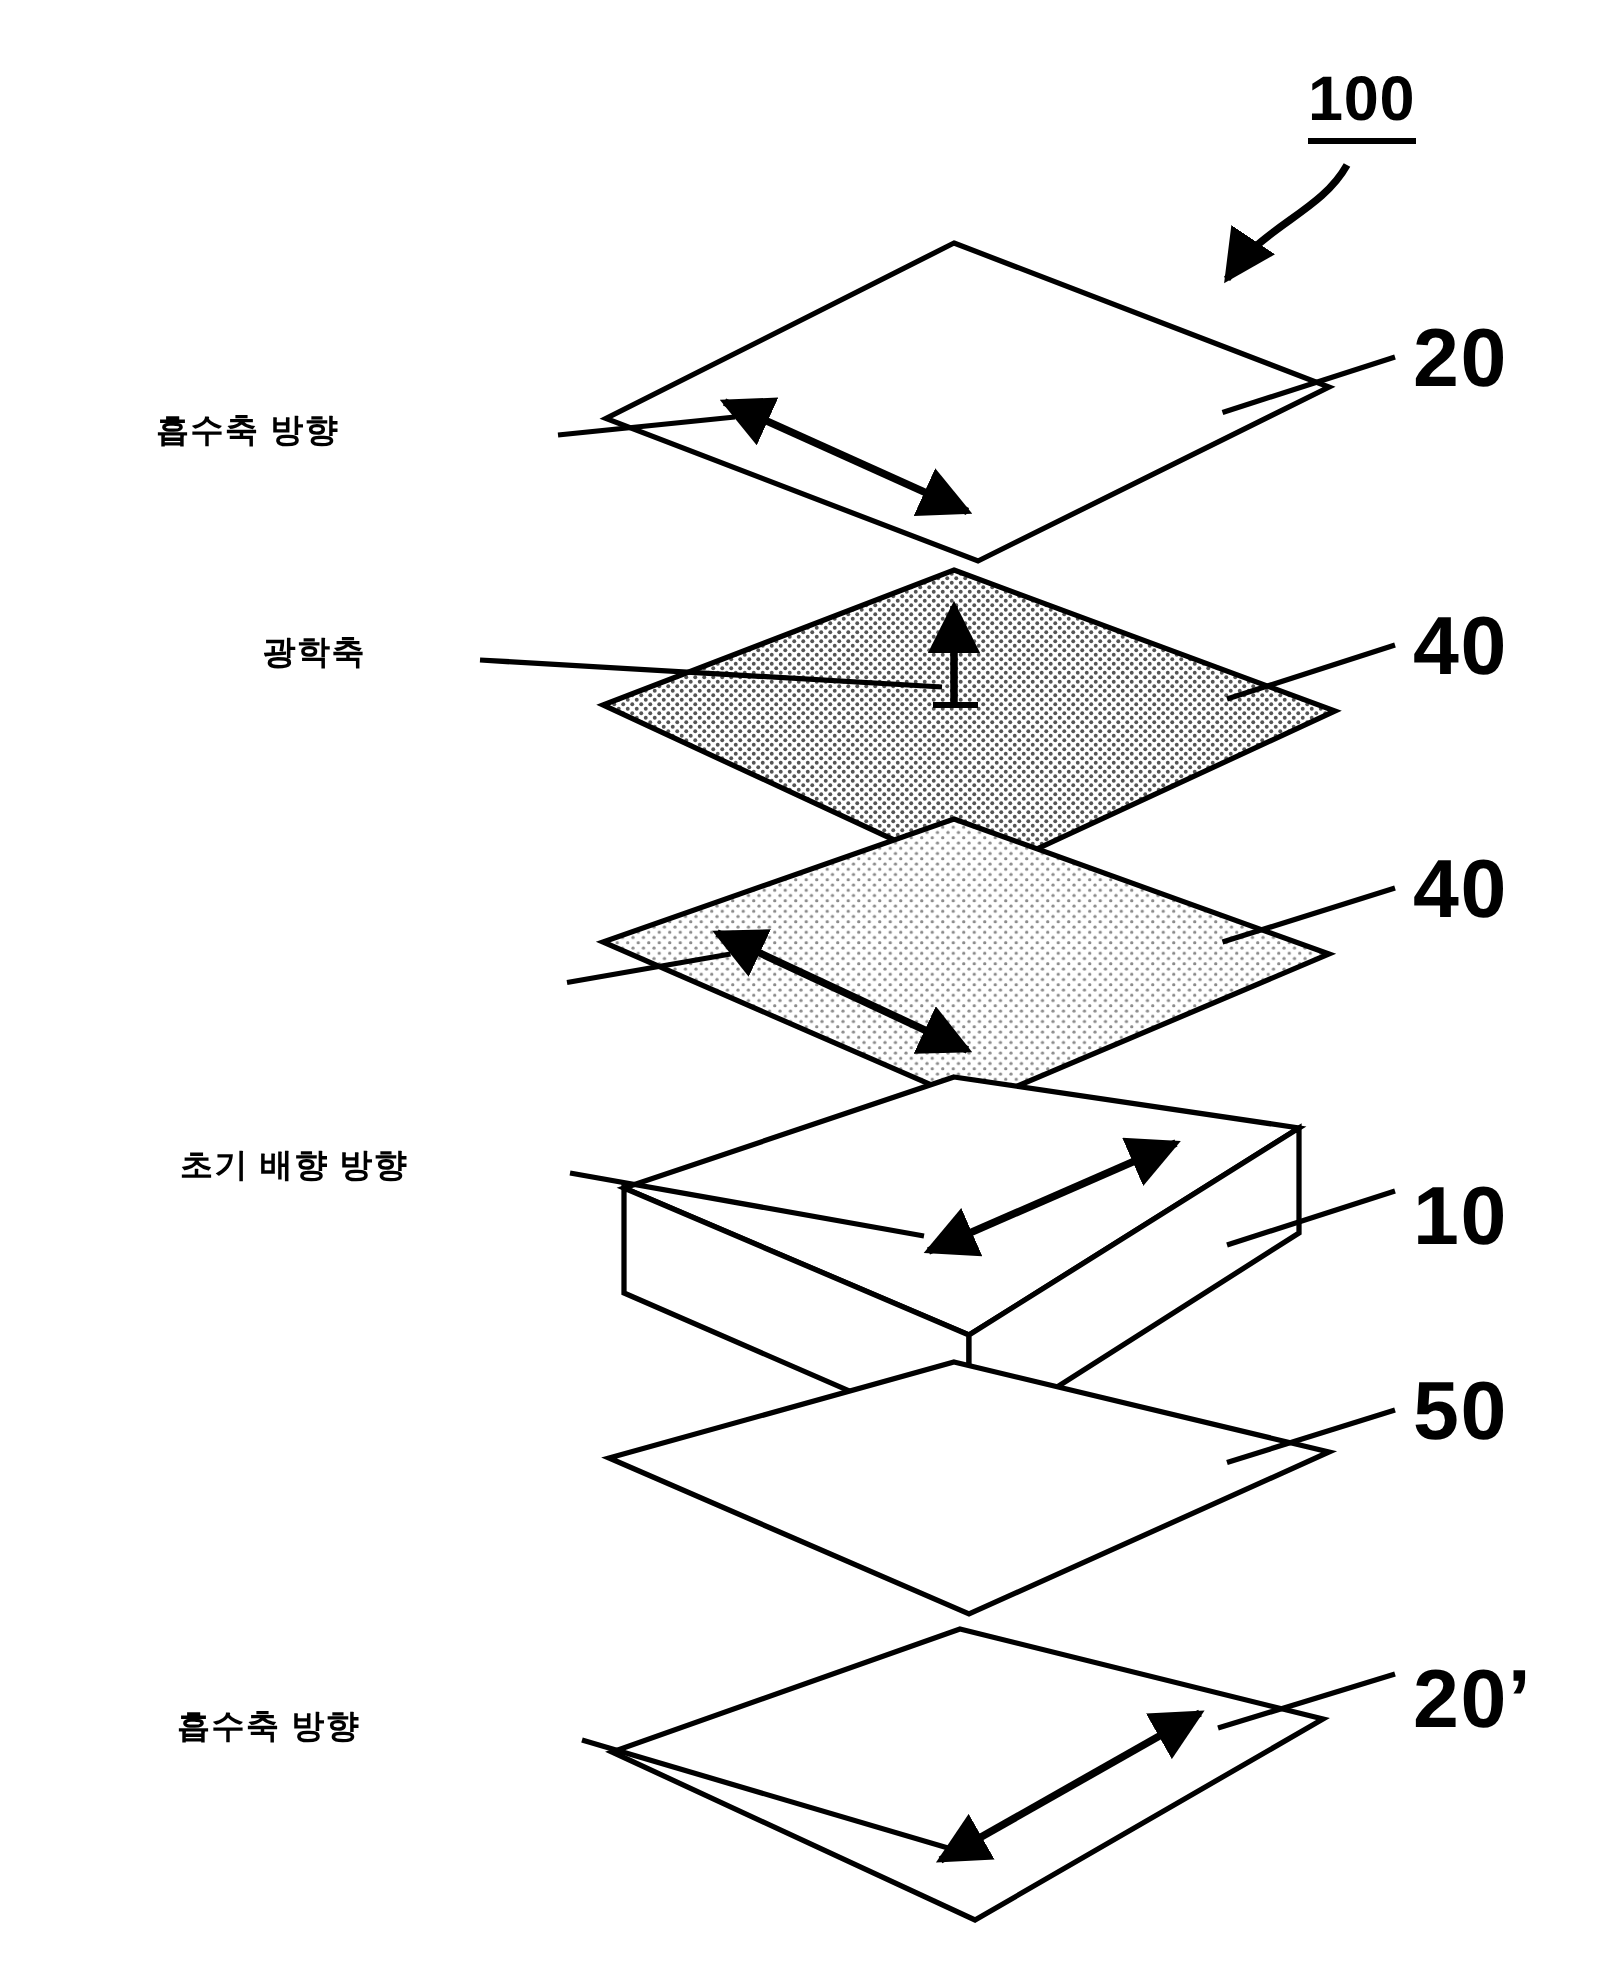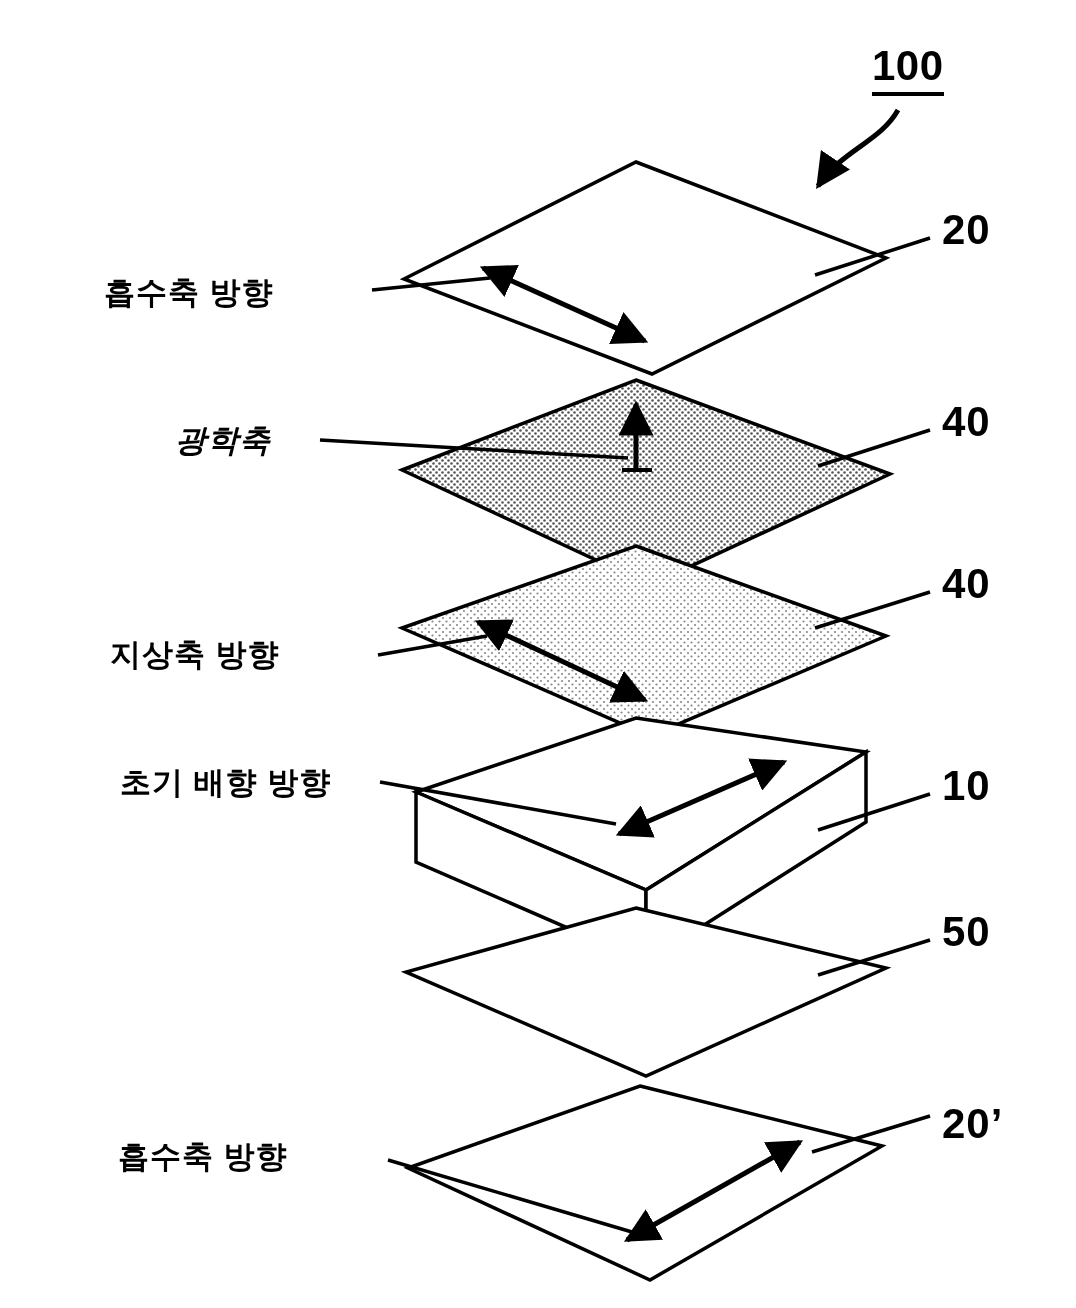"20" .num { font-size: 42px -> 55px }
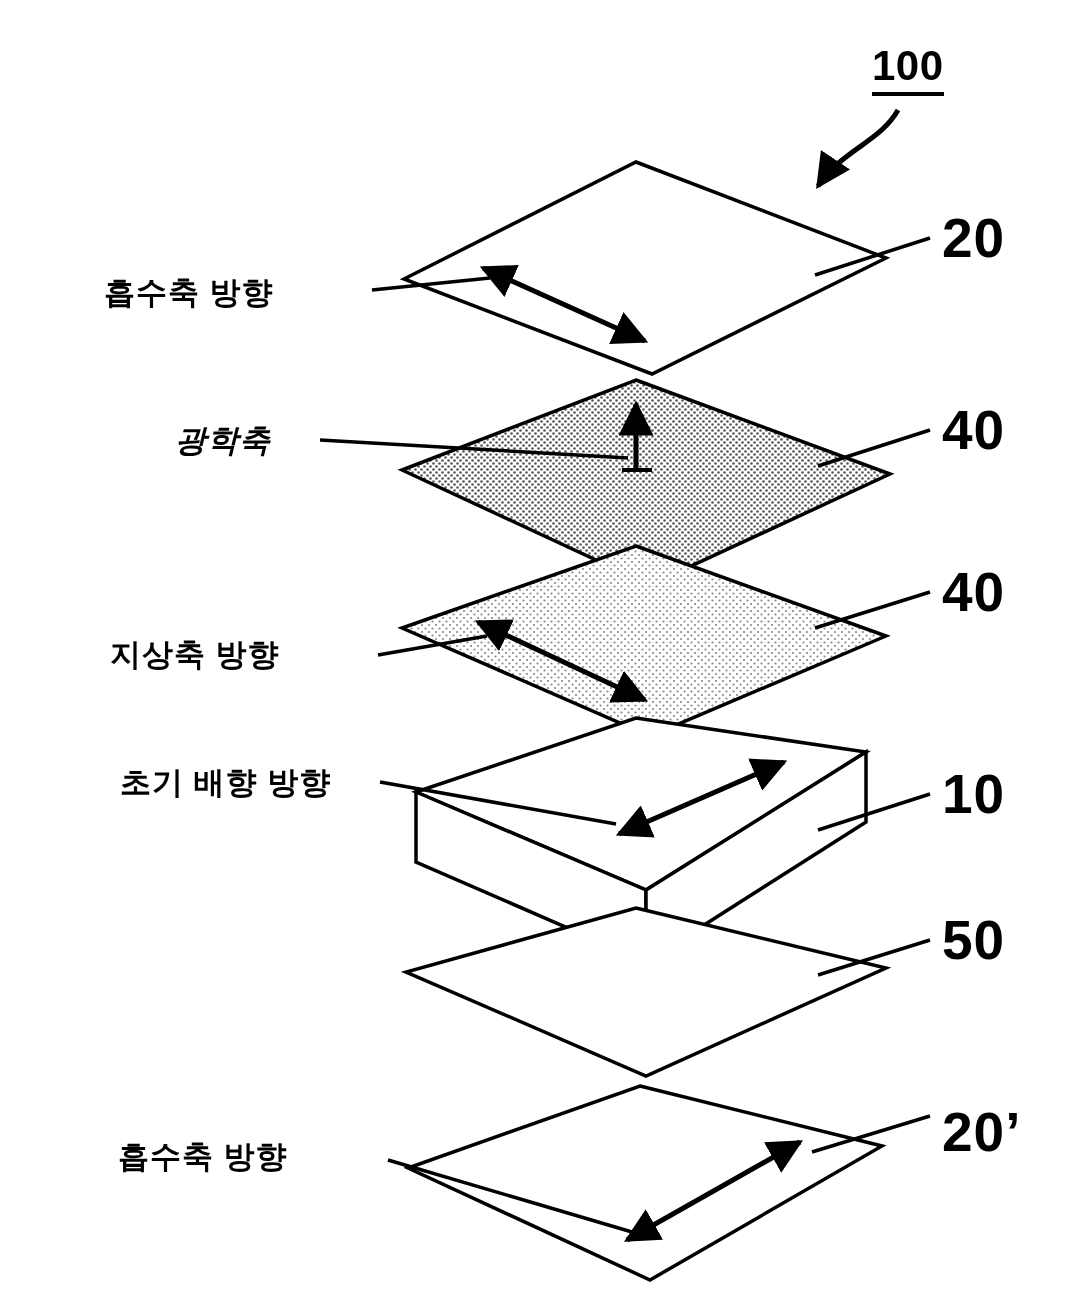"흡수축 방향" .ko { font-size: 31px -> 22px }
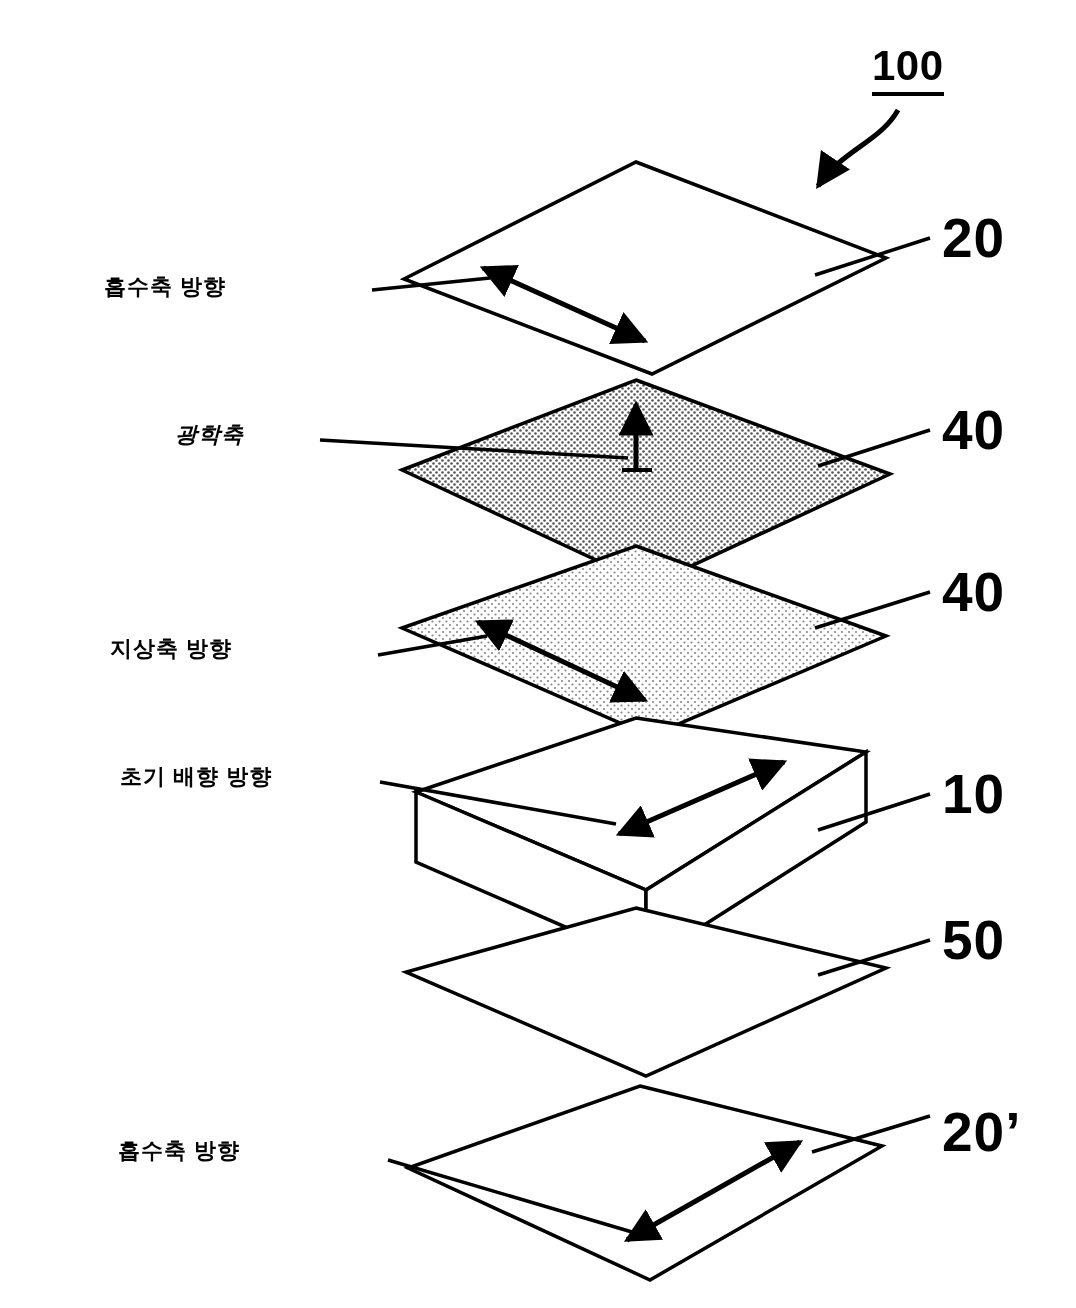"광학축" div.lbl { font-style: italic -> none }
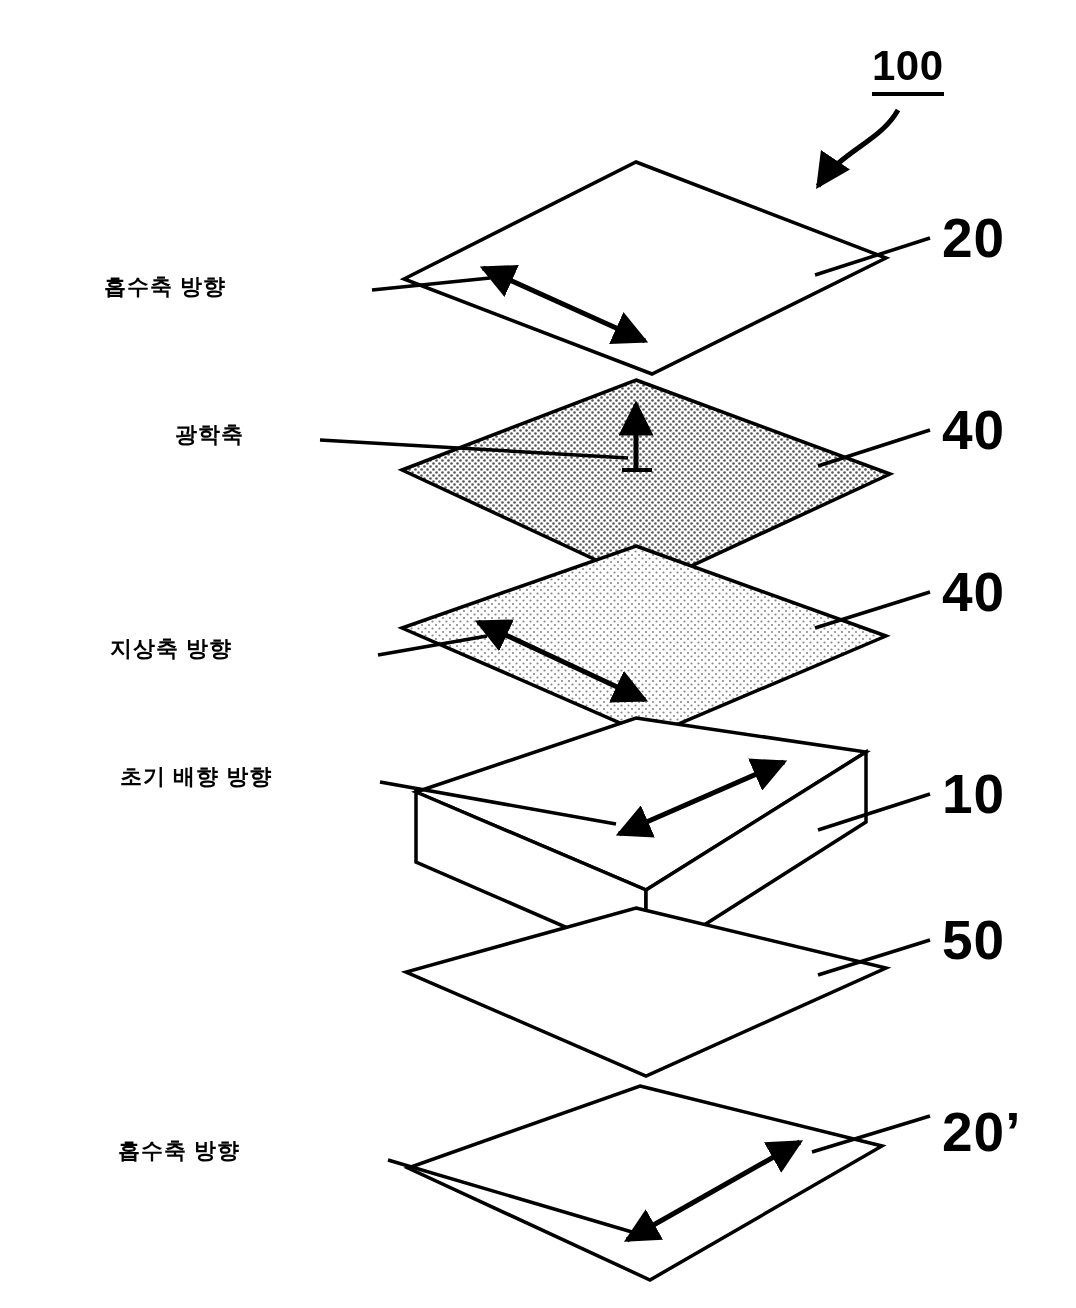"지상축 방향" div.lbl { html: <div>지상축 방향</div> -> none }
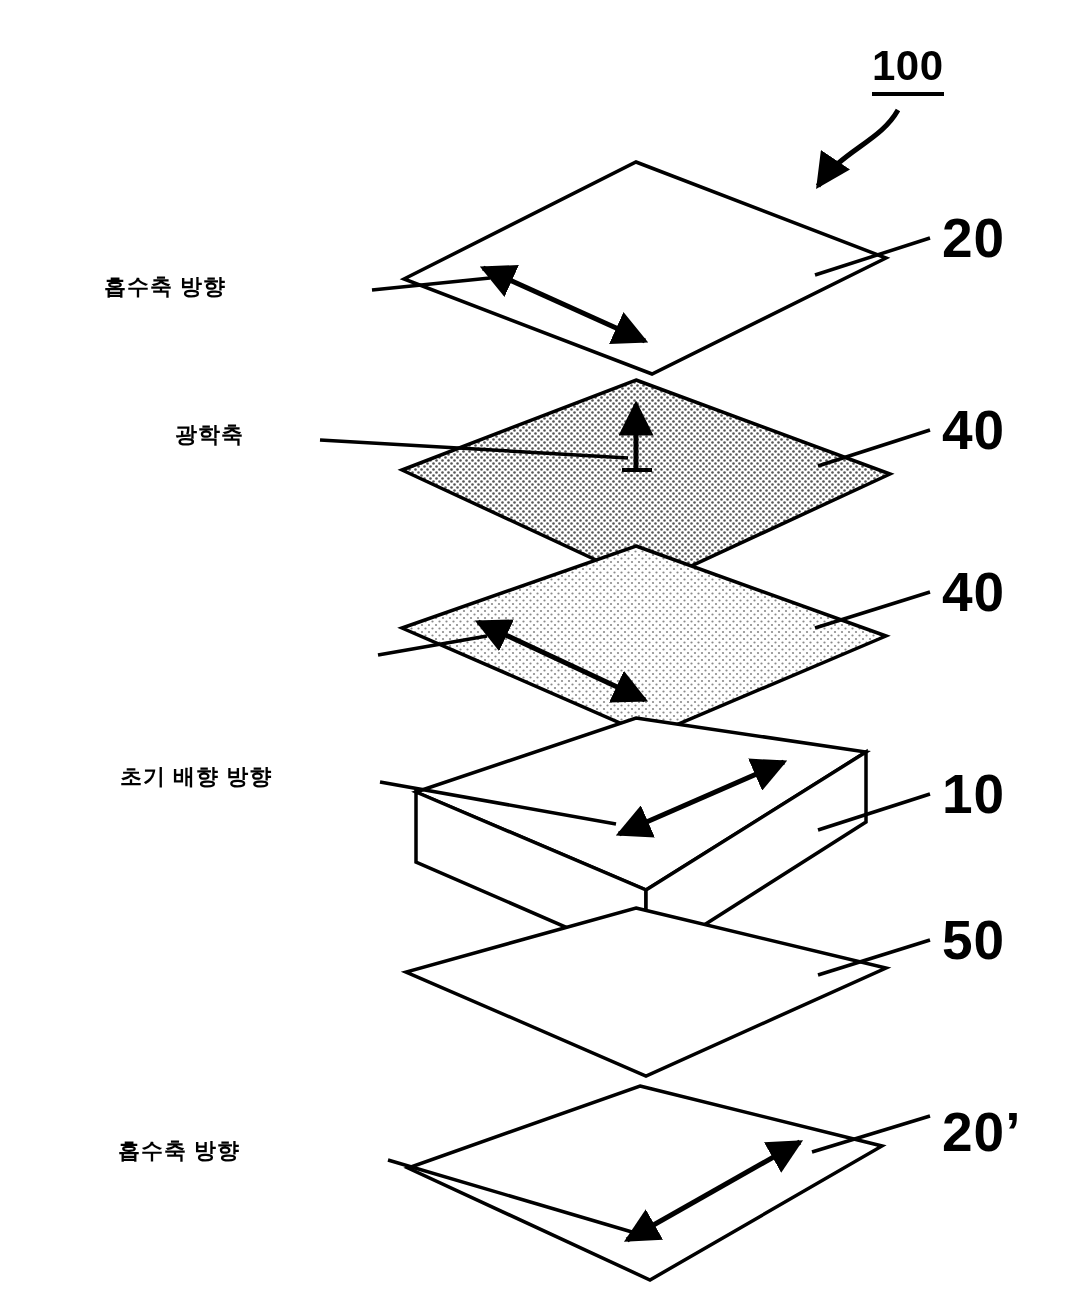"10" div.lbl { top: 762px -> 778px }
